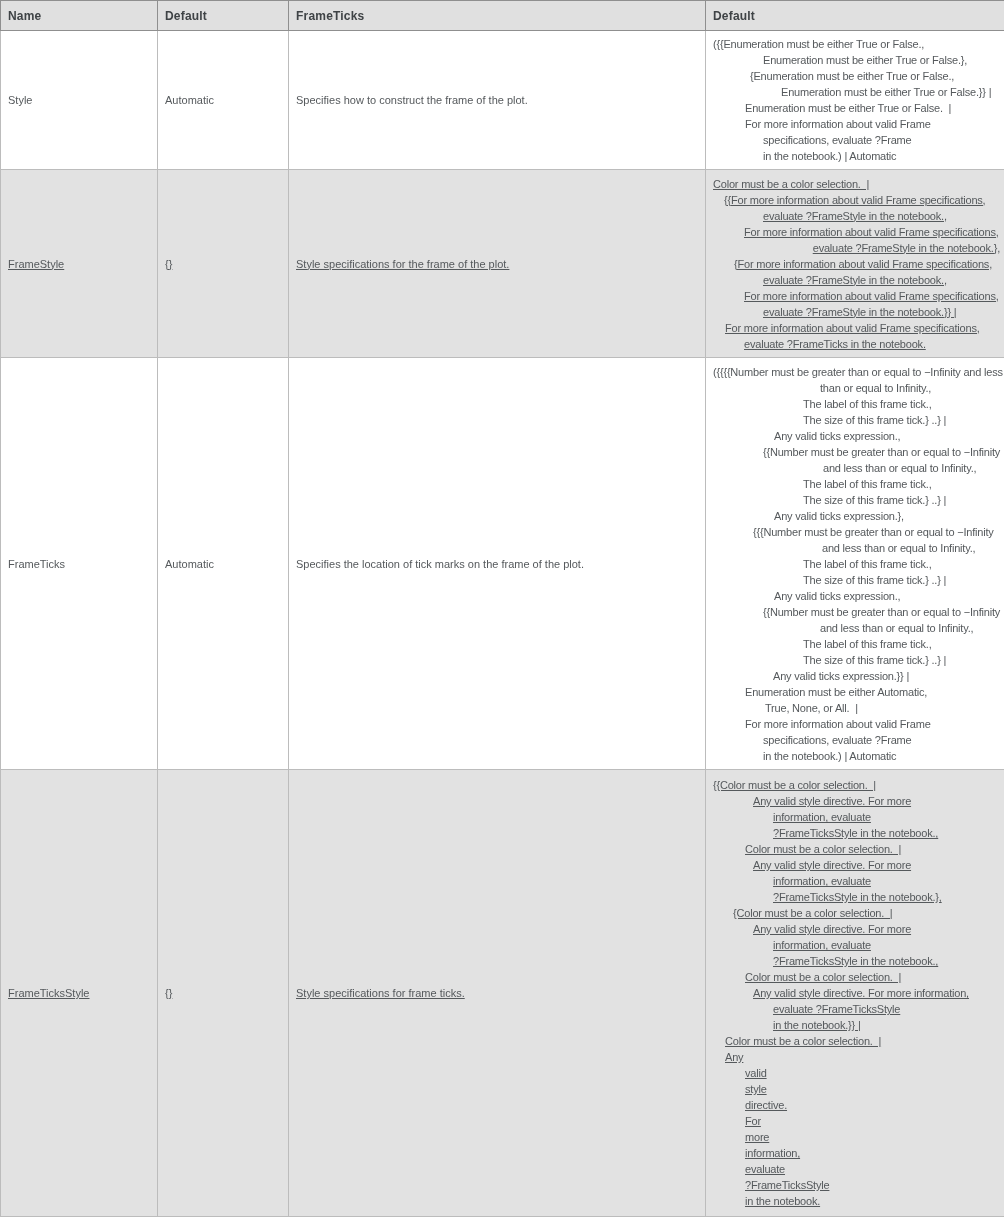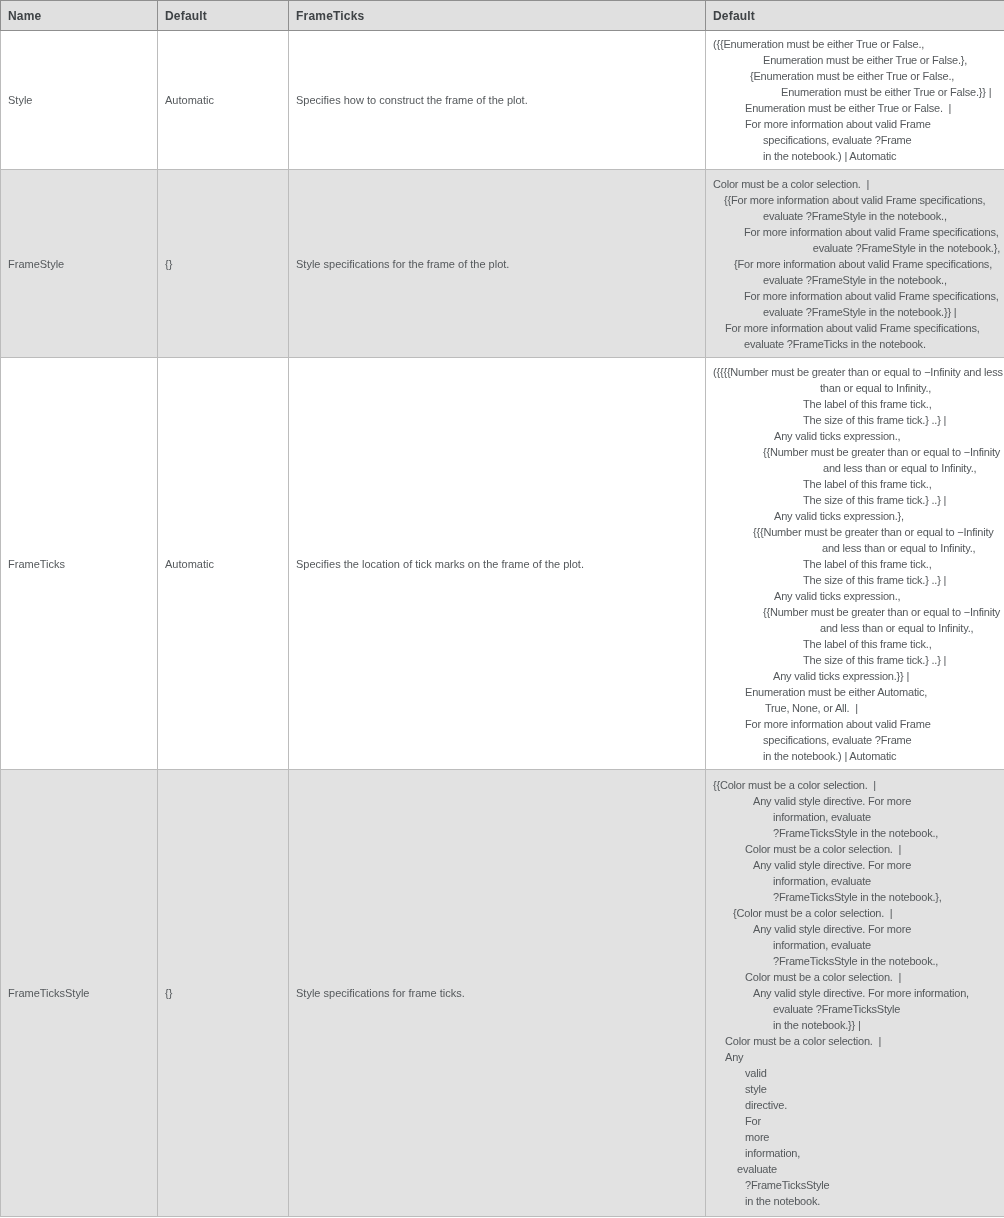"Color must be a color" tr.alt td { text-decoration: none -> underline }
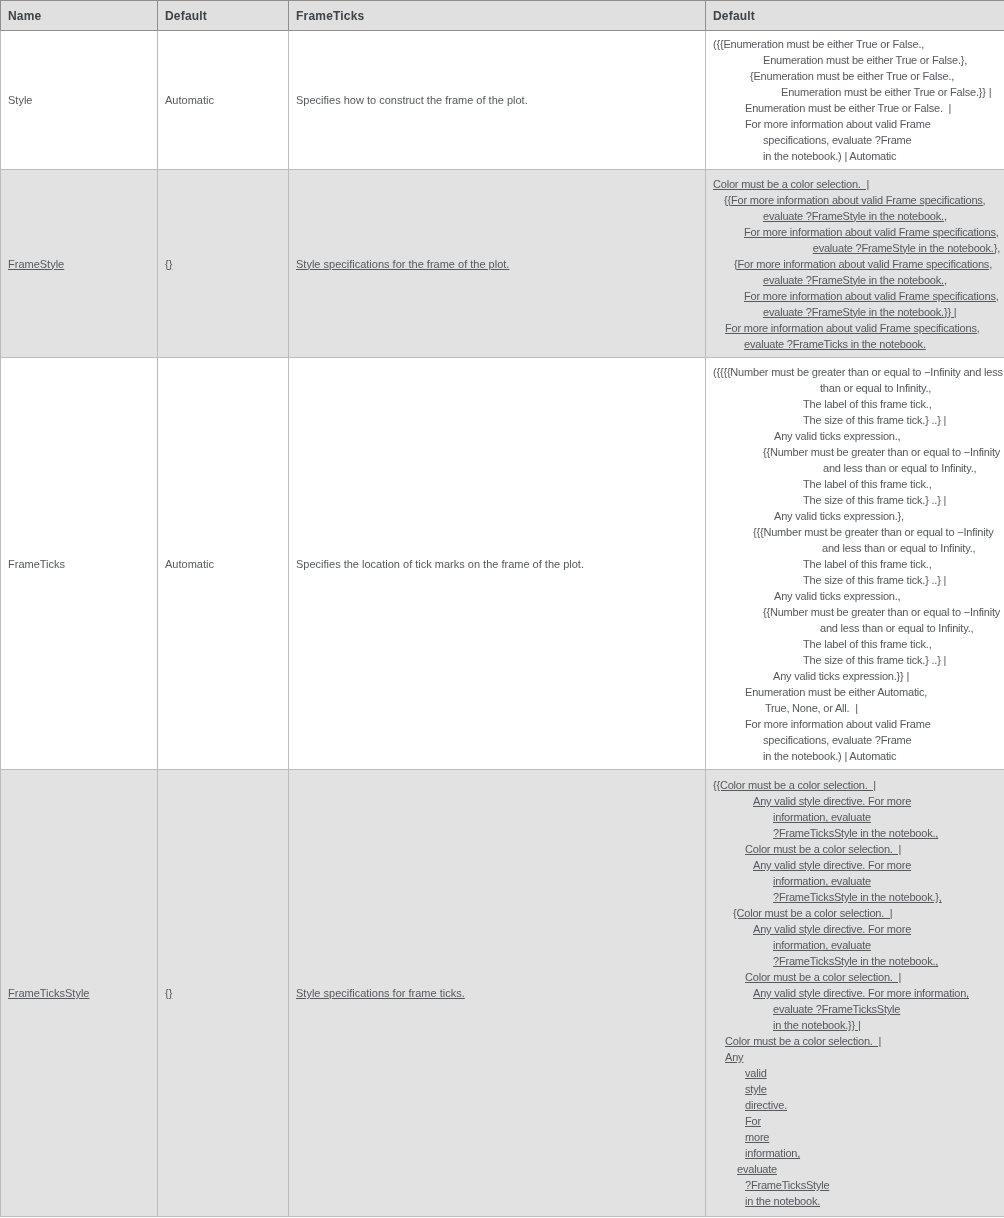"evaluate" div.pline { margin-left: 24px -> 32px }
